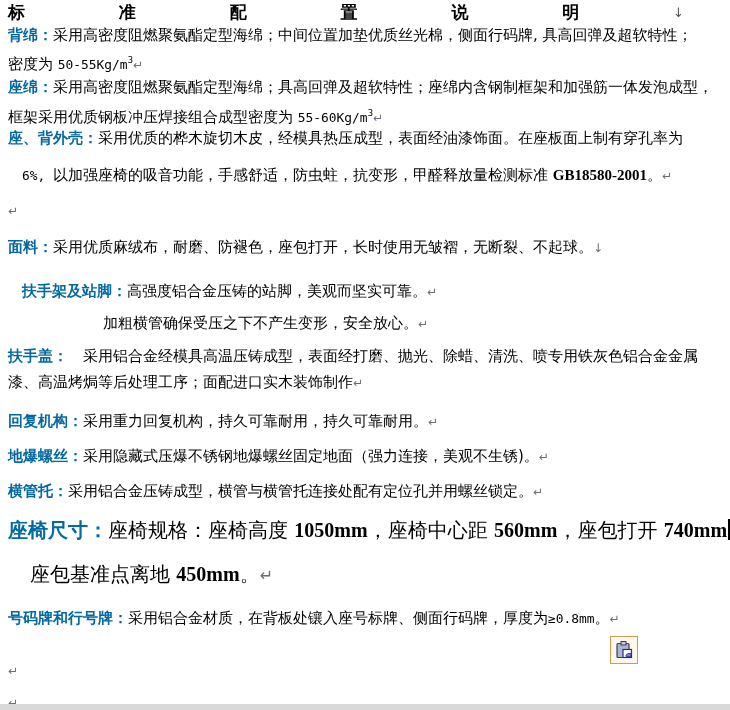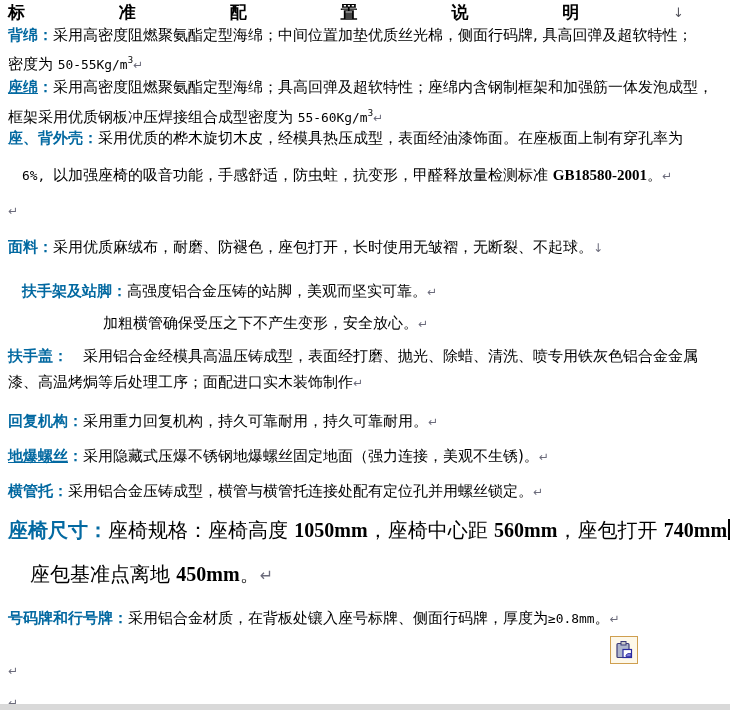"座绵" .lu { text-decoration: underline -> none }
